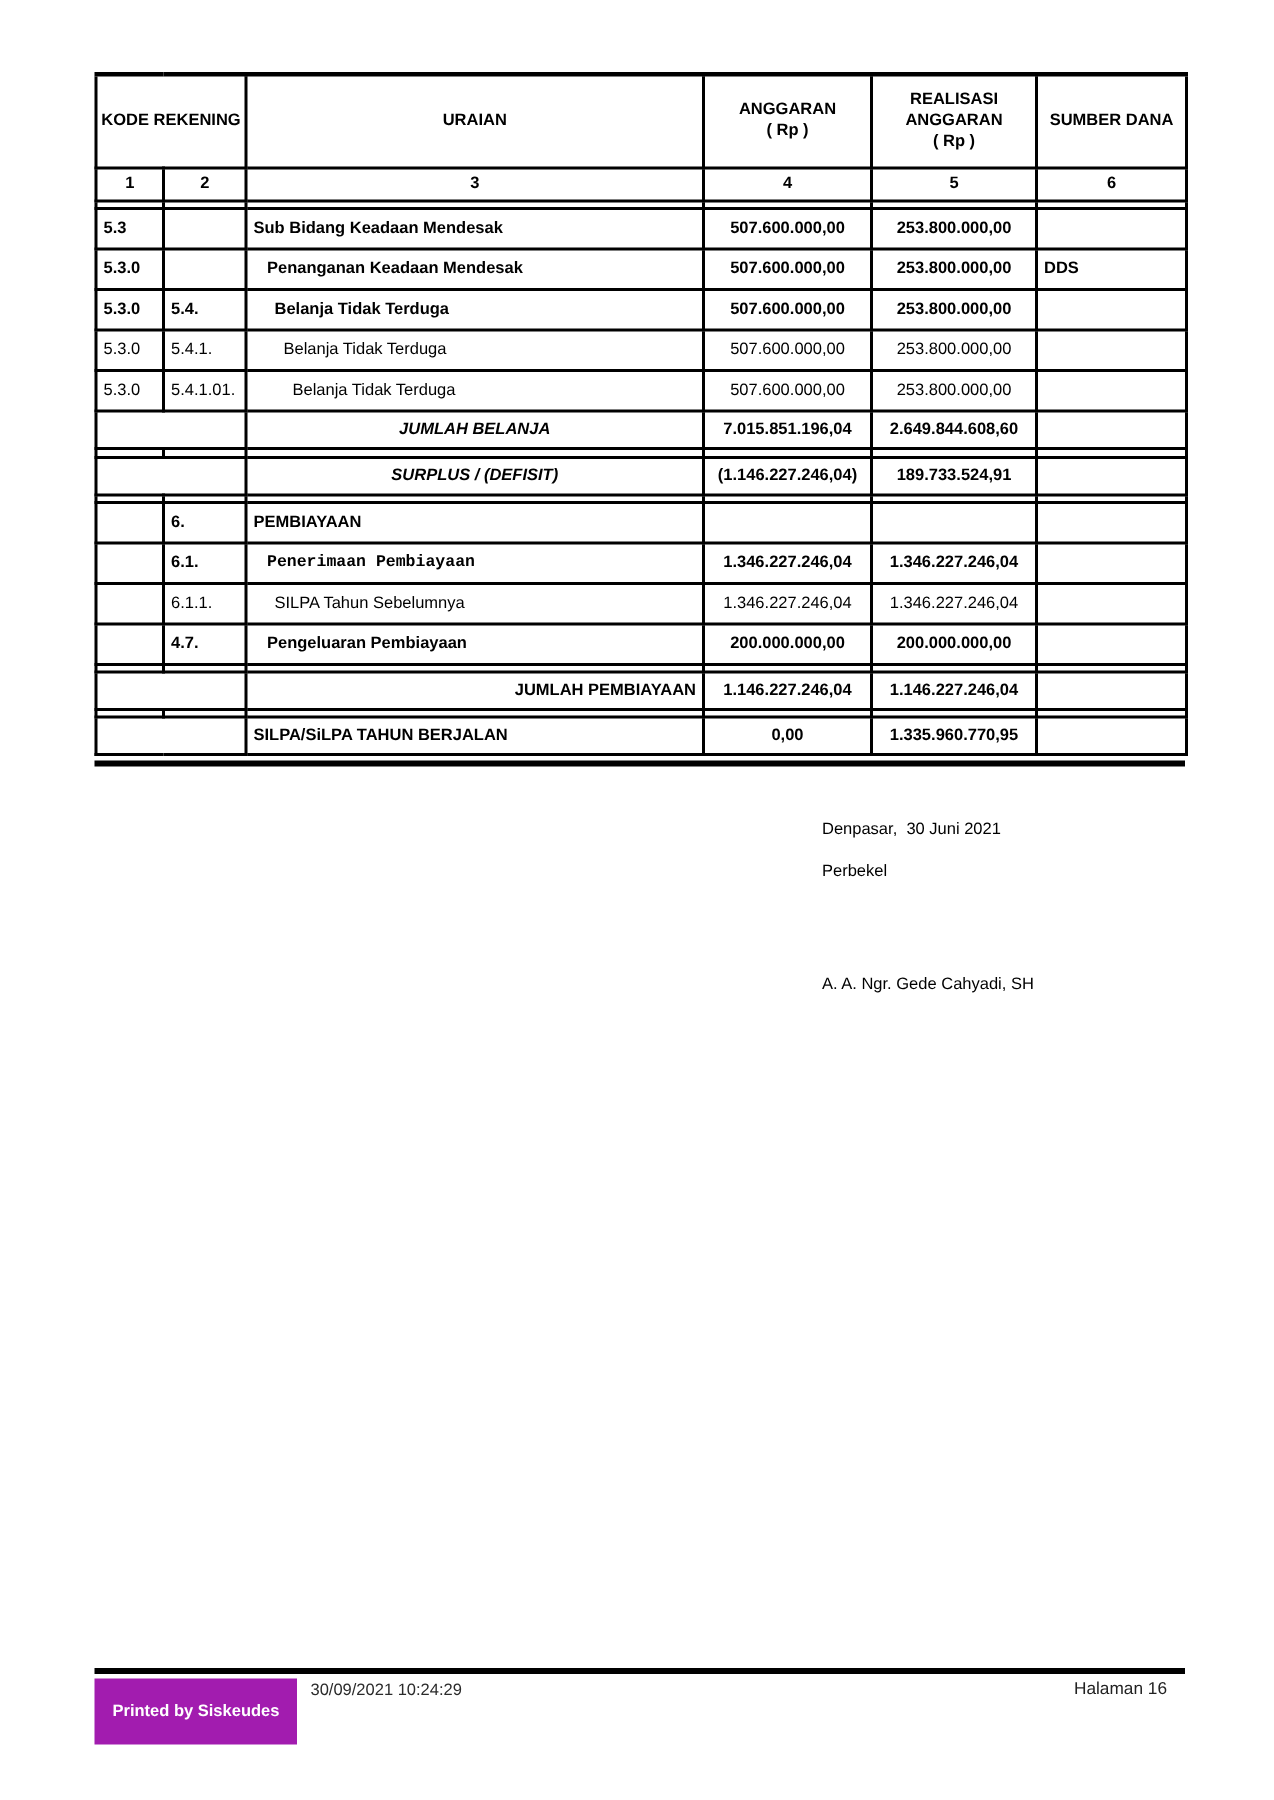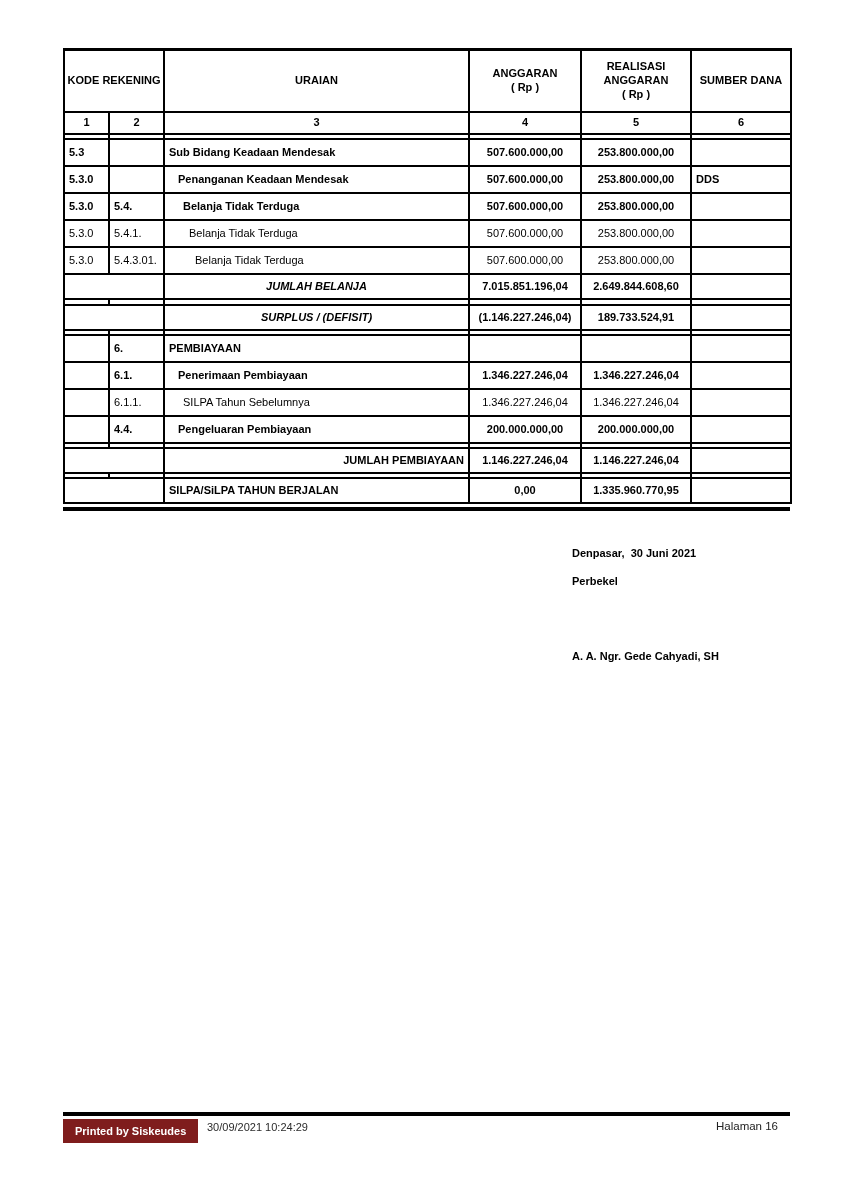"5.4.3.01." td.code { text: 5.4.3.01 -> 5.4.1.01 }
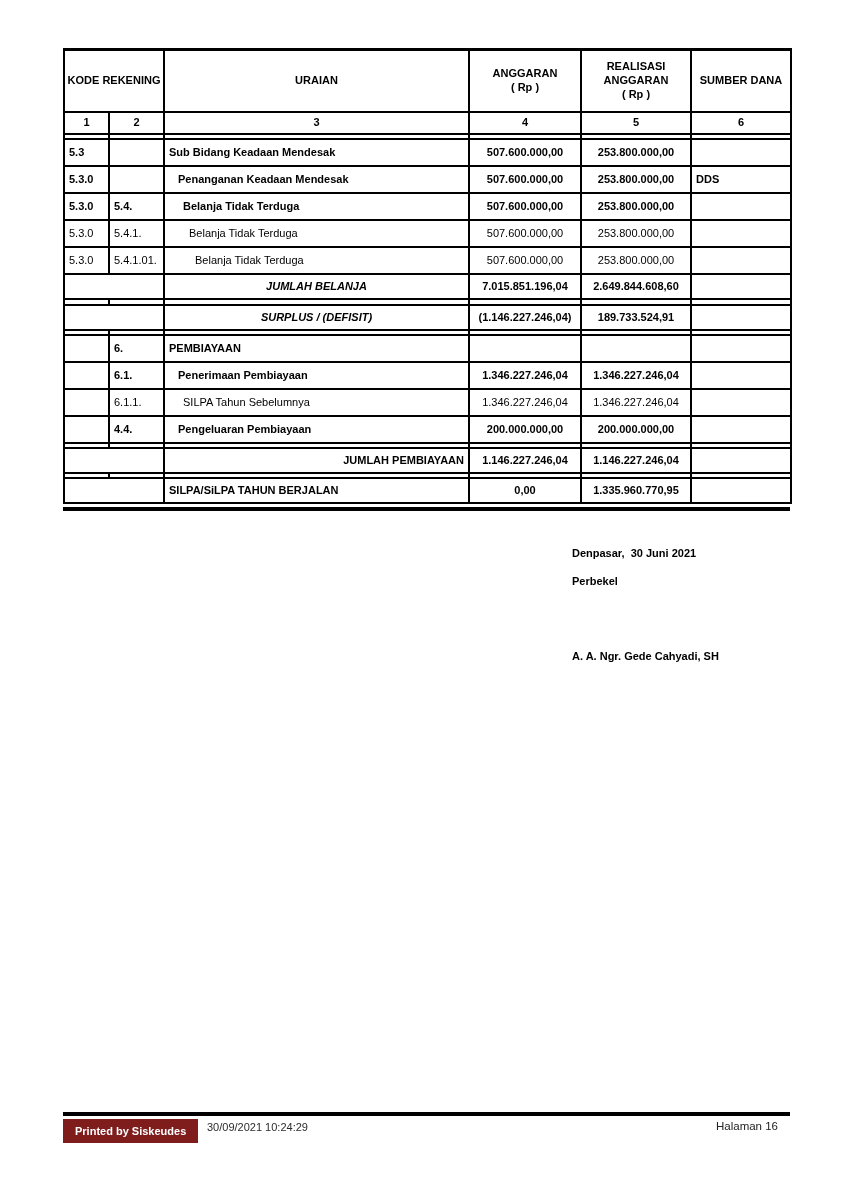"Penerimaan Pembiayaan" td { font-family: none -> Liberation Mono, monospace }
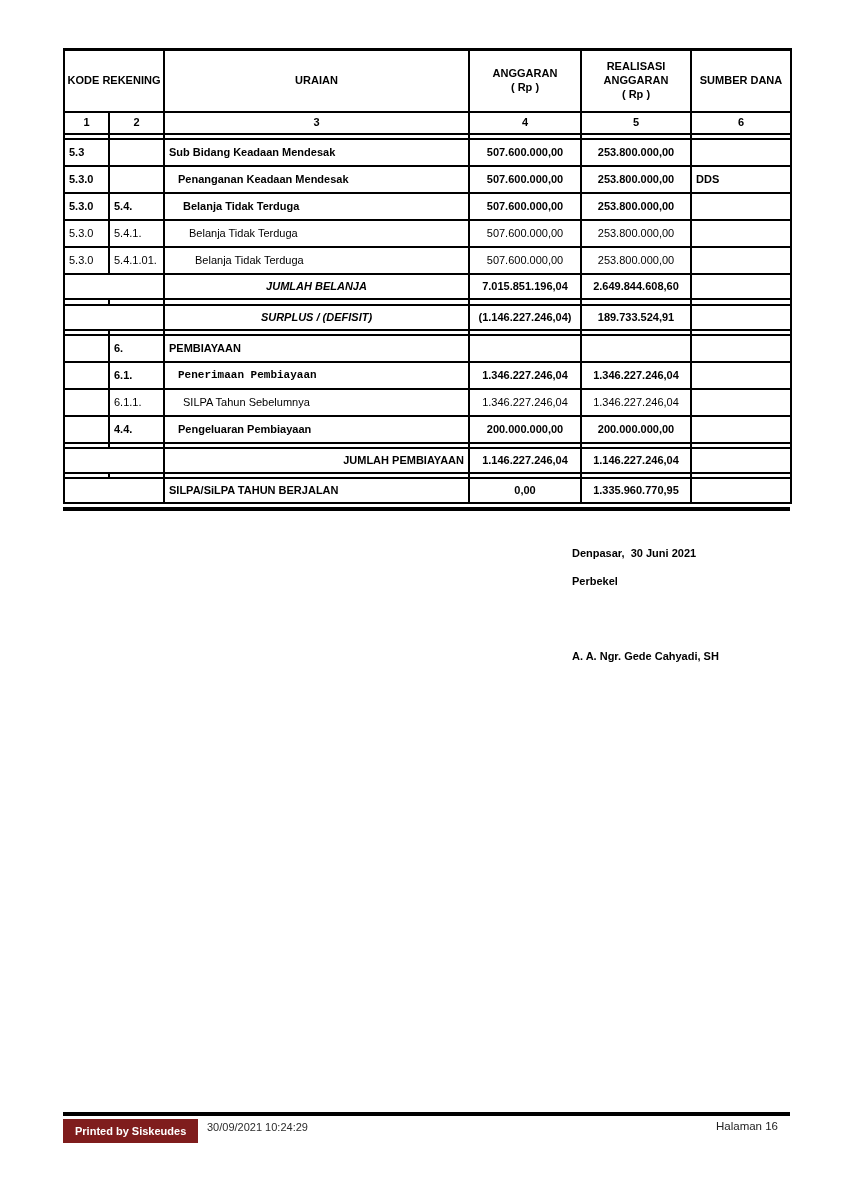"4.4." td.code { text: 4.4 -> 4.7 }
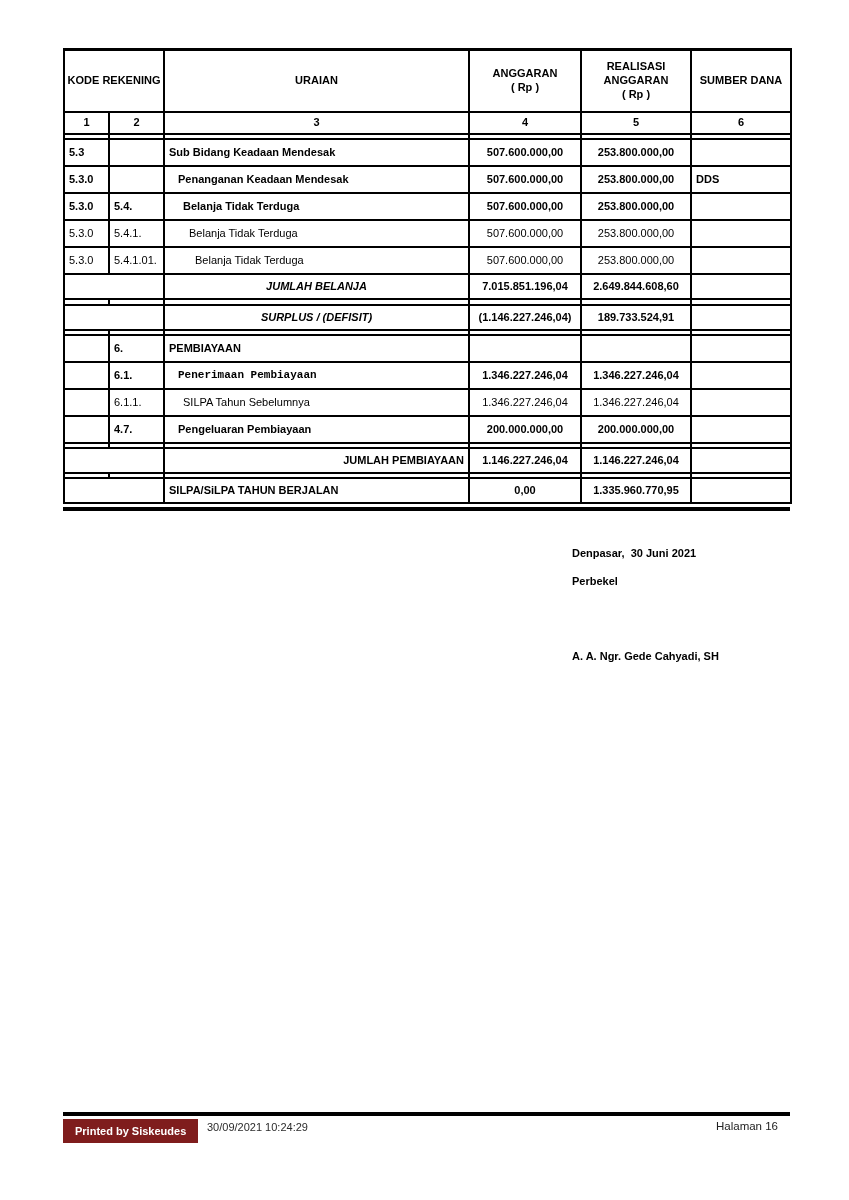"Denpasar, 30 Juni 2021" .sig { font-weight: 700 -> 400; left: 544px -> 520px }
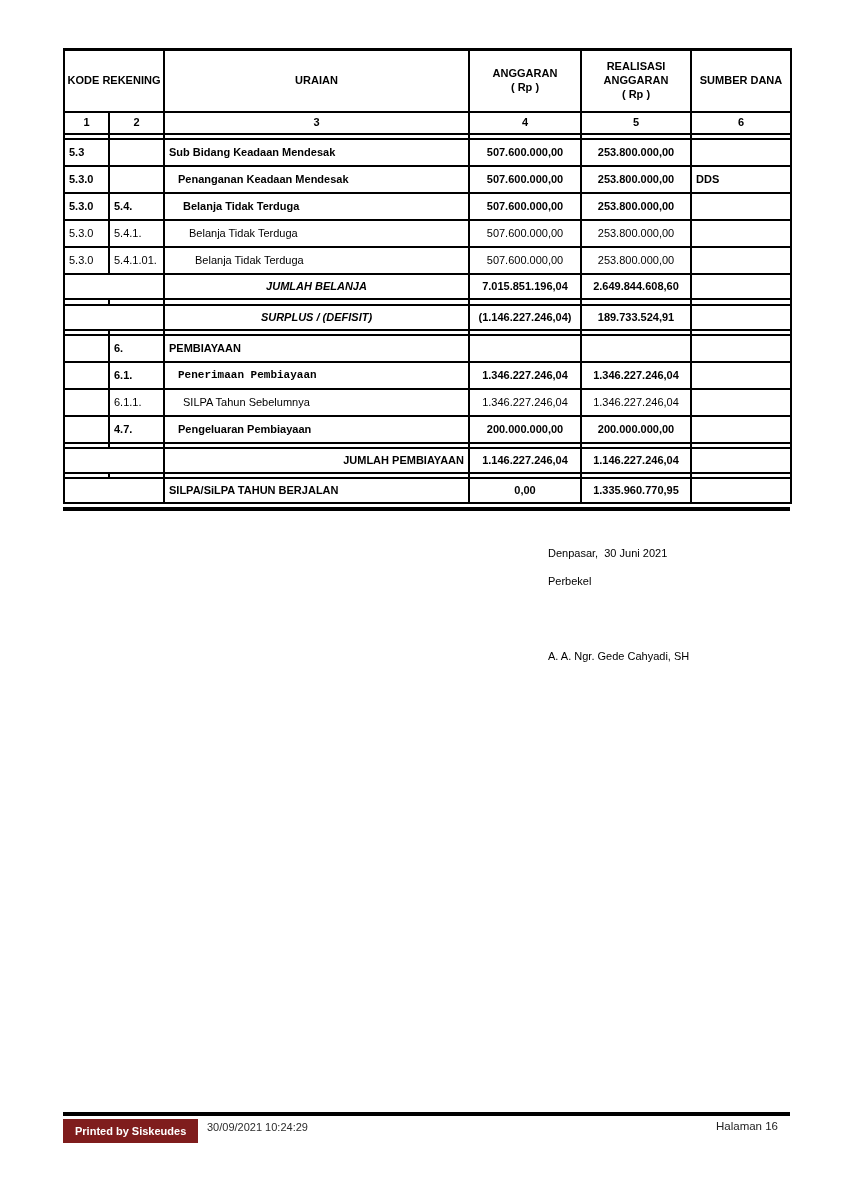"Printed by Siskeudes" .badge { background: #7f1d1d -> #a21caf; padding: 6px 12px -> 16px 12px }
